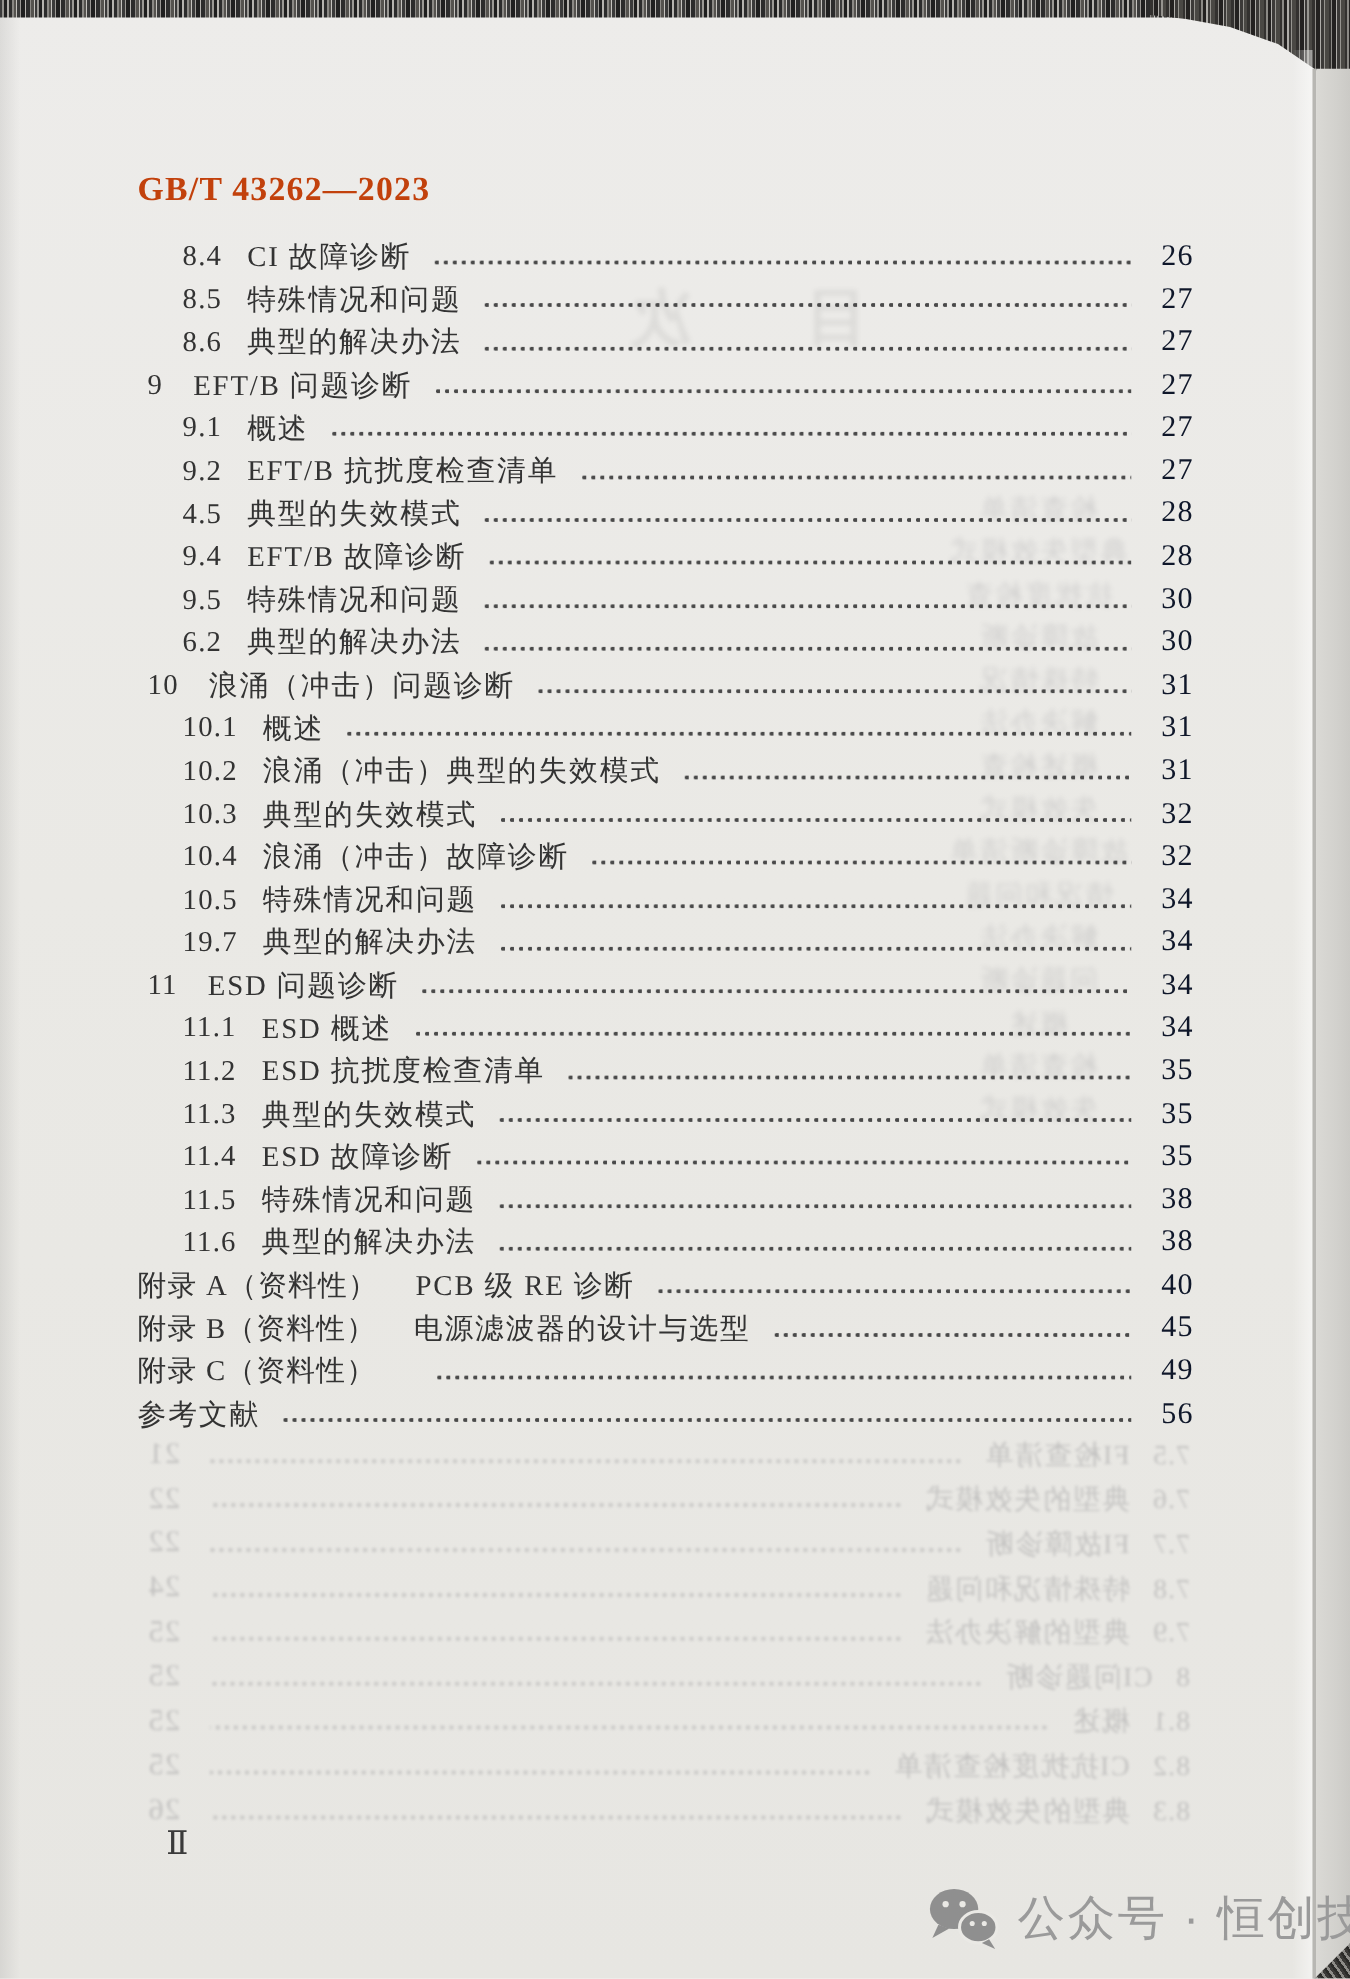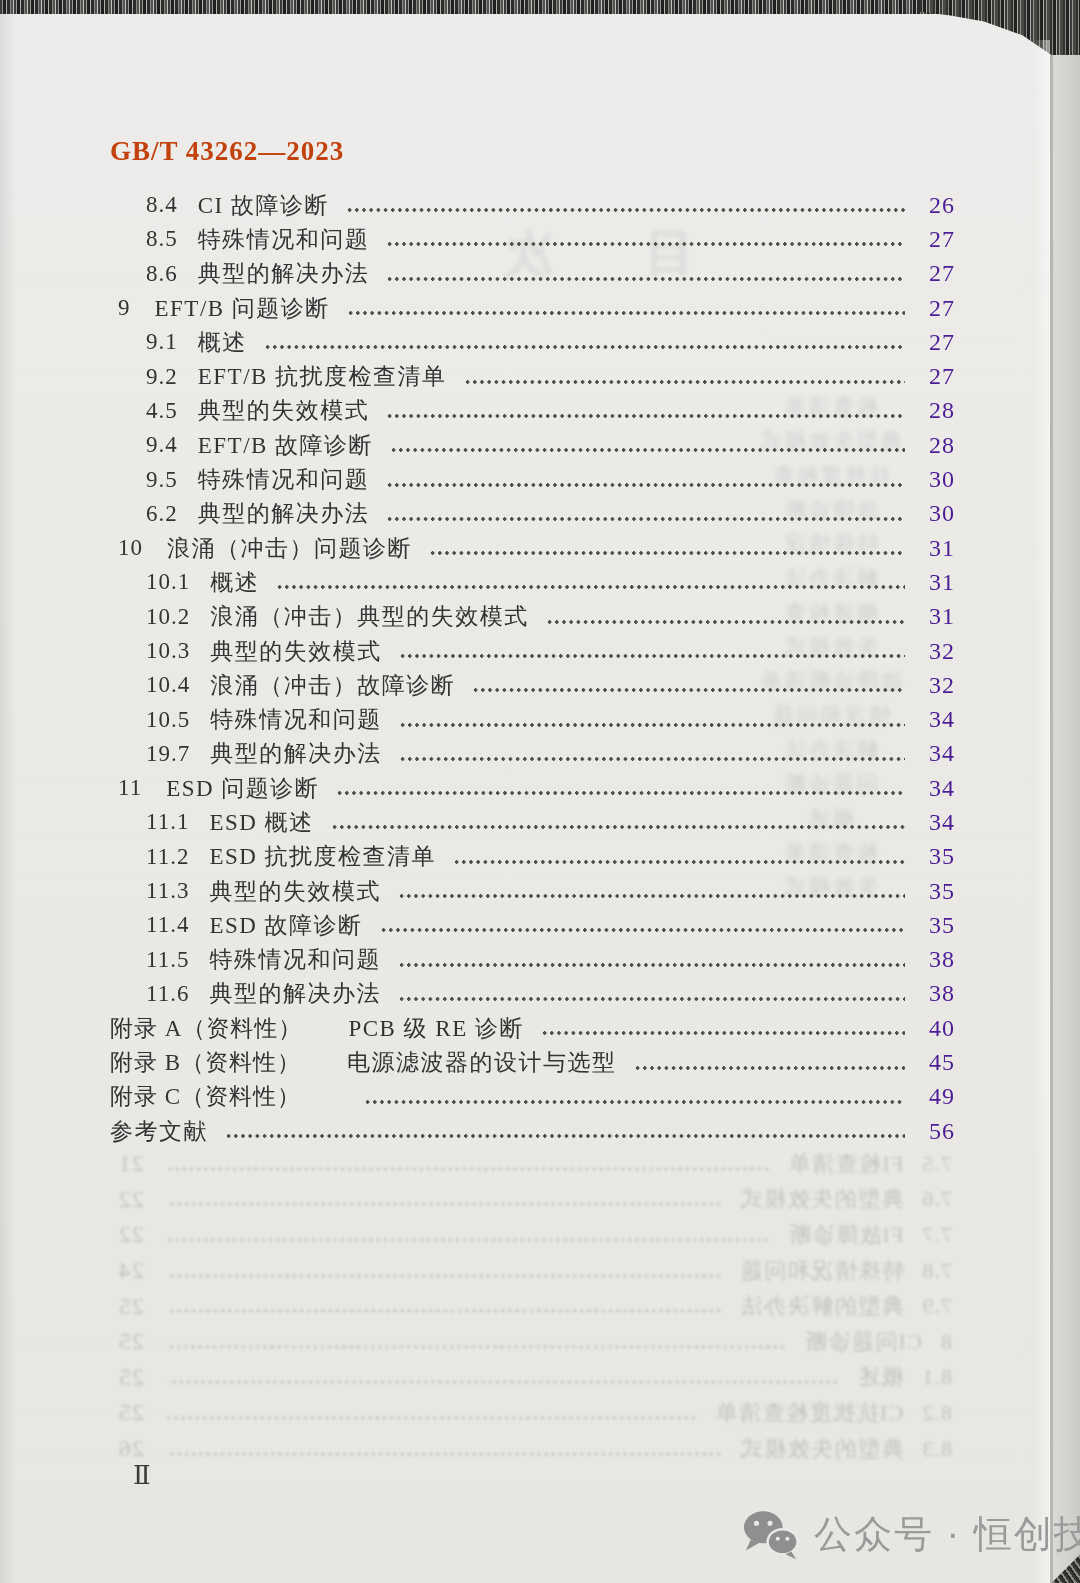"26" .trow .pg { color: #4c1d95 -> #0f172a }
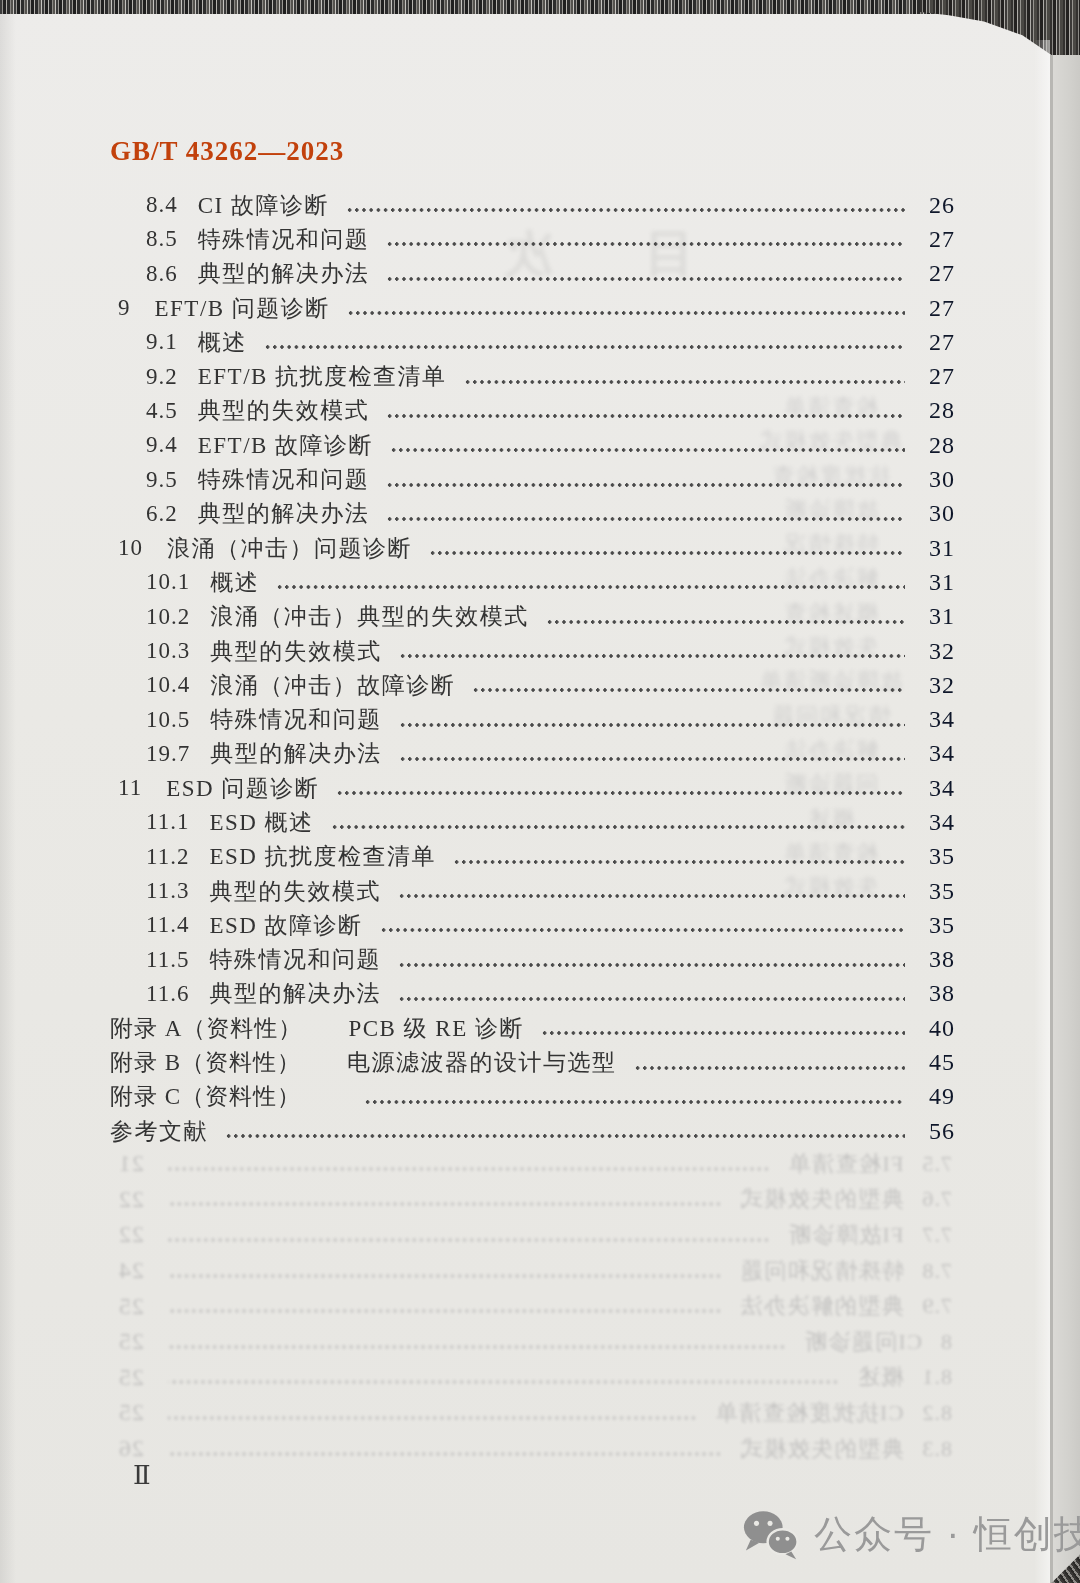"附录 A（资料性）" .lvl-appendix .num { margin-right: 46px -> 30px }
